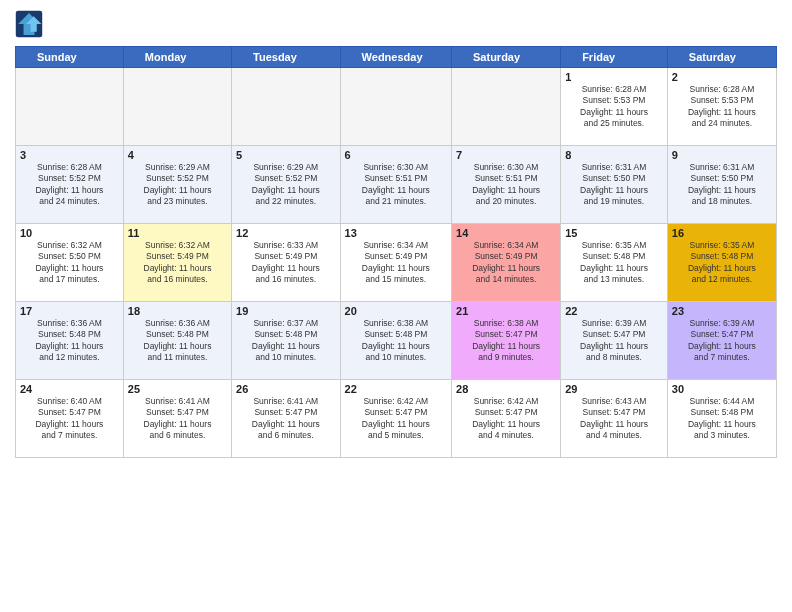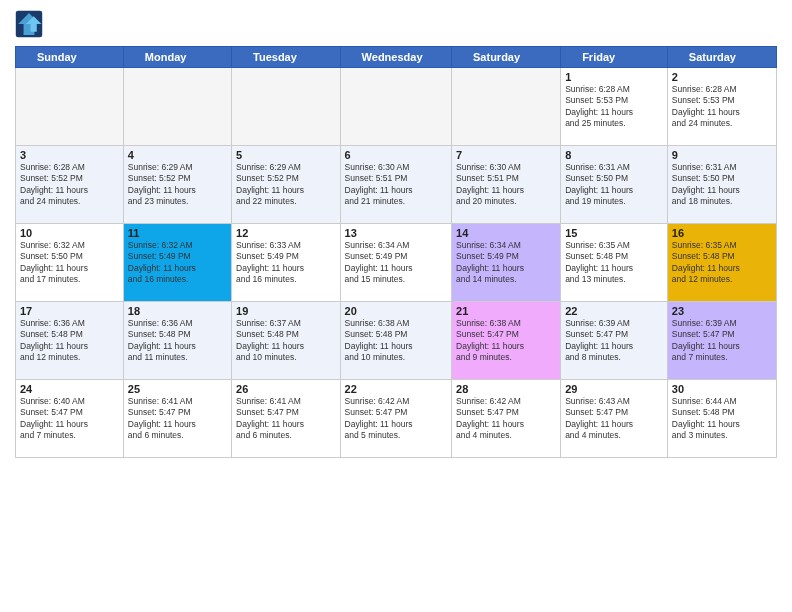"Sunrise: 6:28 AM" .day-info { text-align: none -> center }
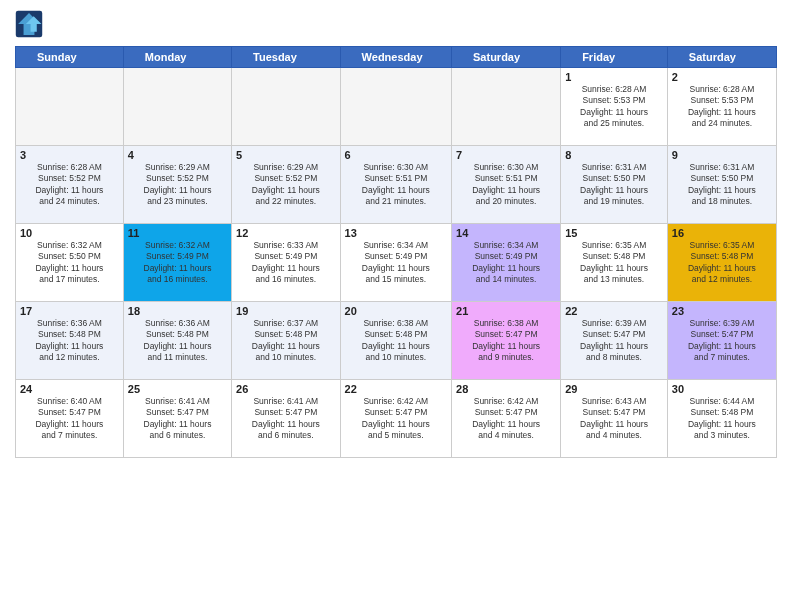"11" td { background: #0ea5e9 -> #fef9c3 }
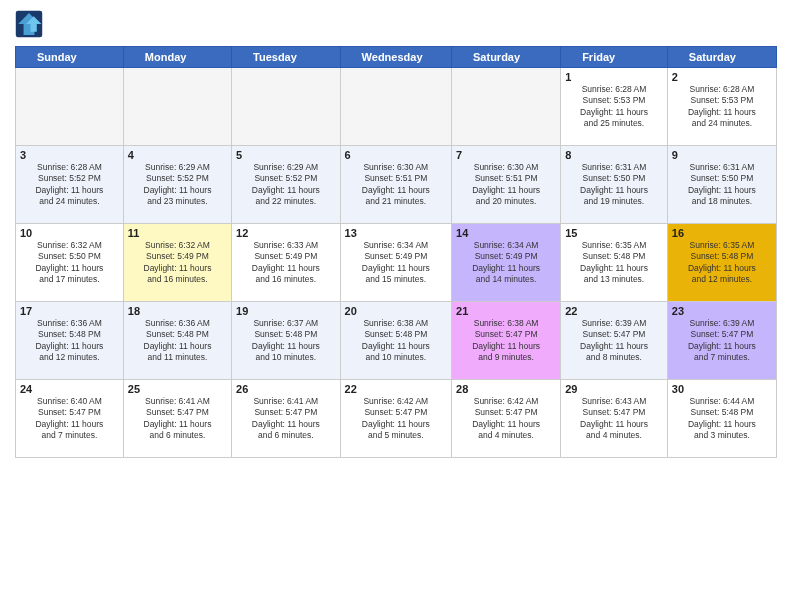"14" td { background: #c4b5fd -> #fca5a5 }
